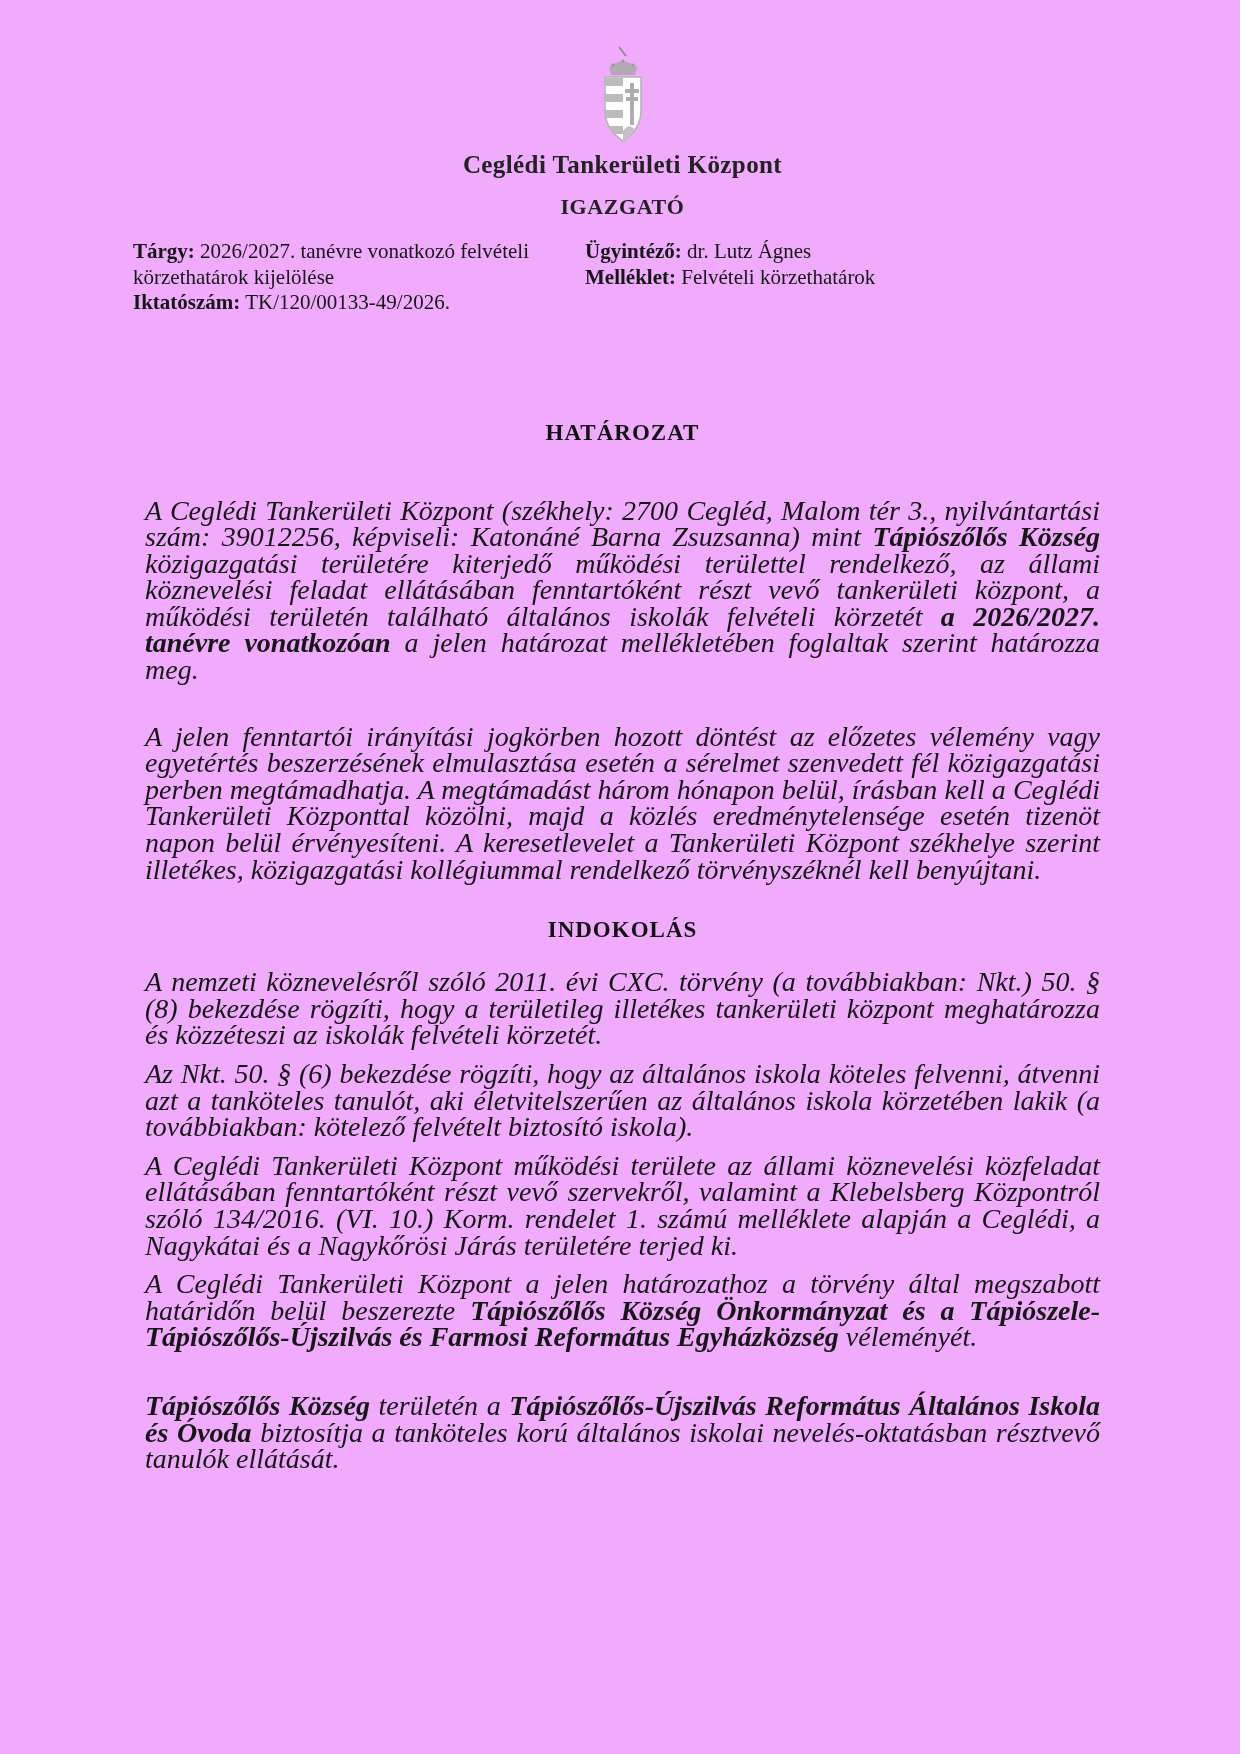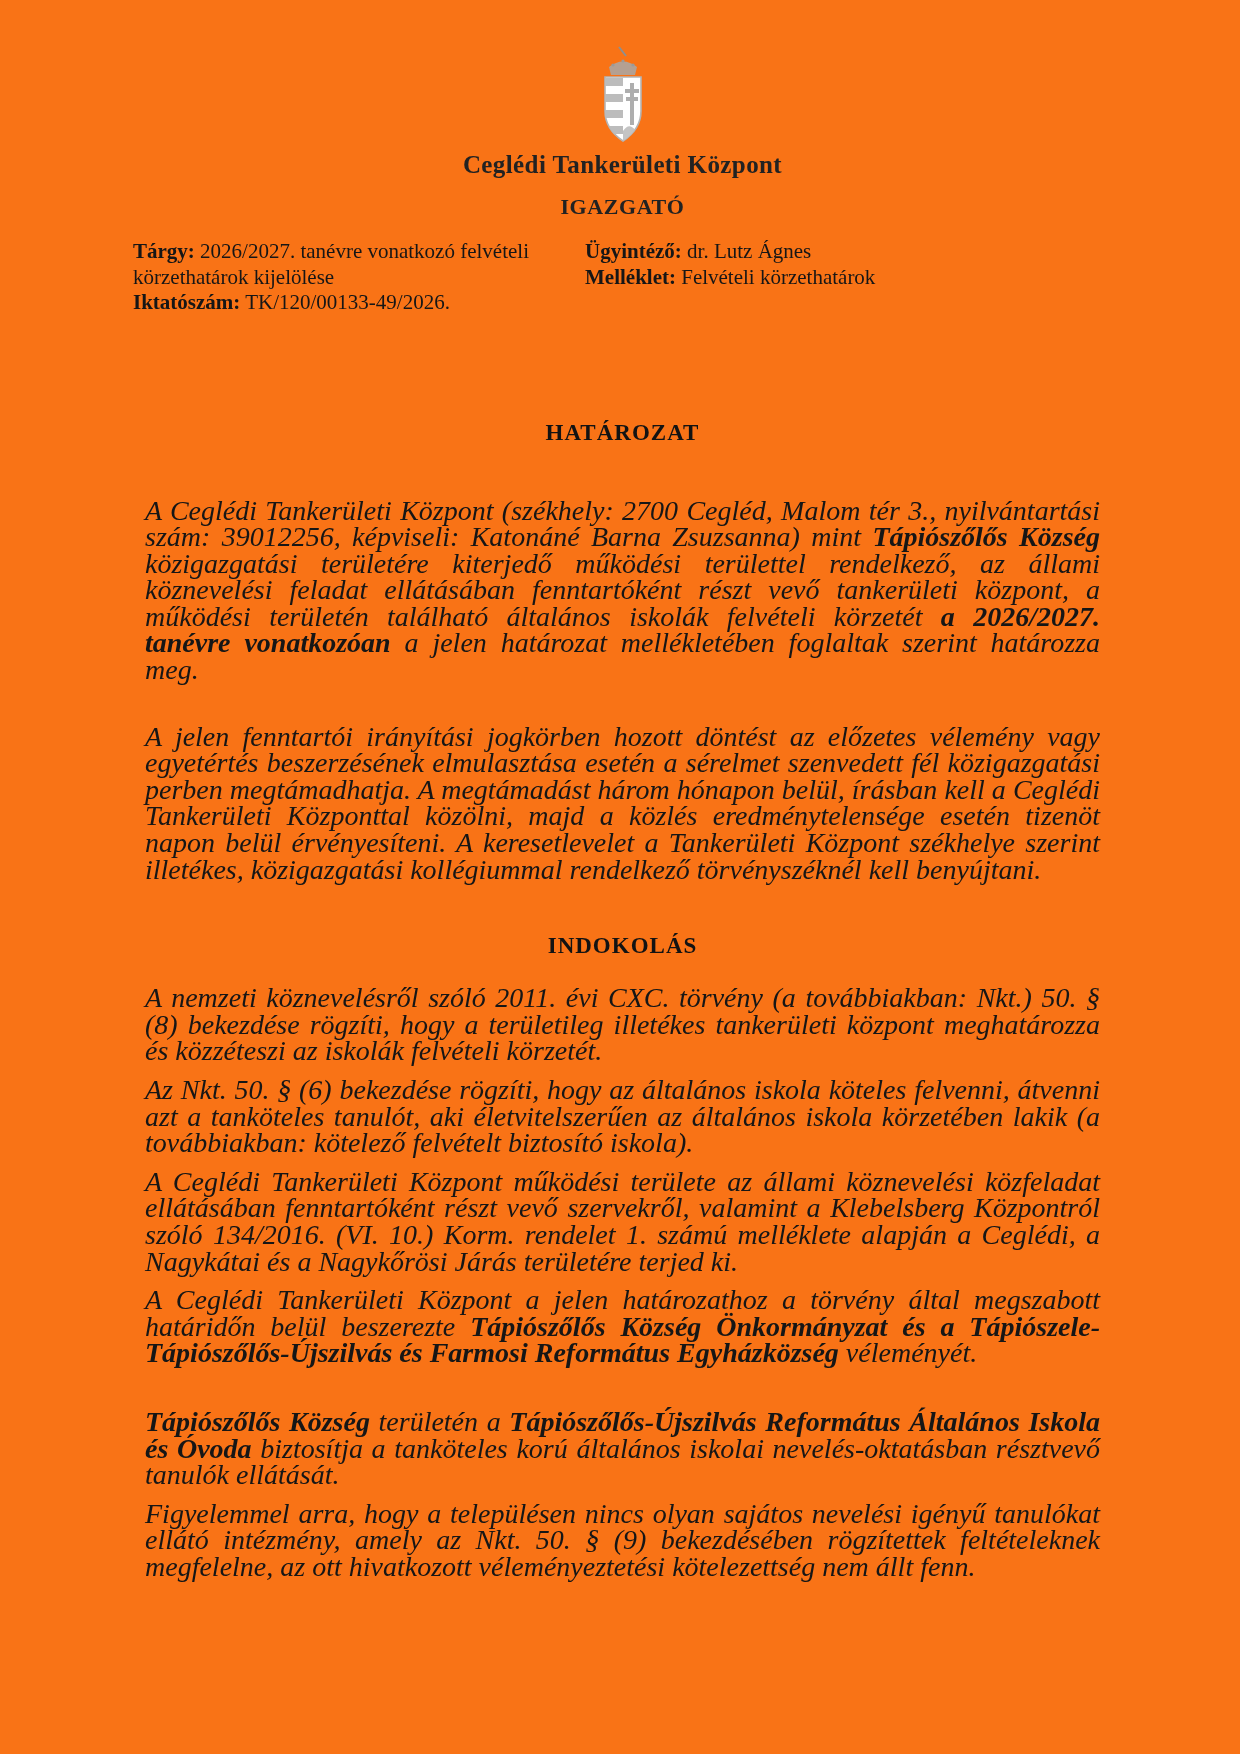"Ceglédi Tankerületi Központ" .page { background: #f97316 -> #f0abfc }
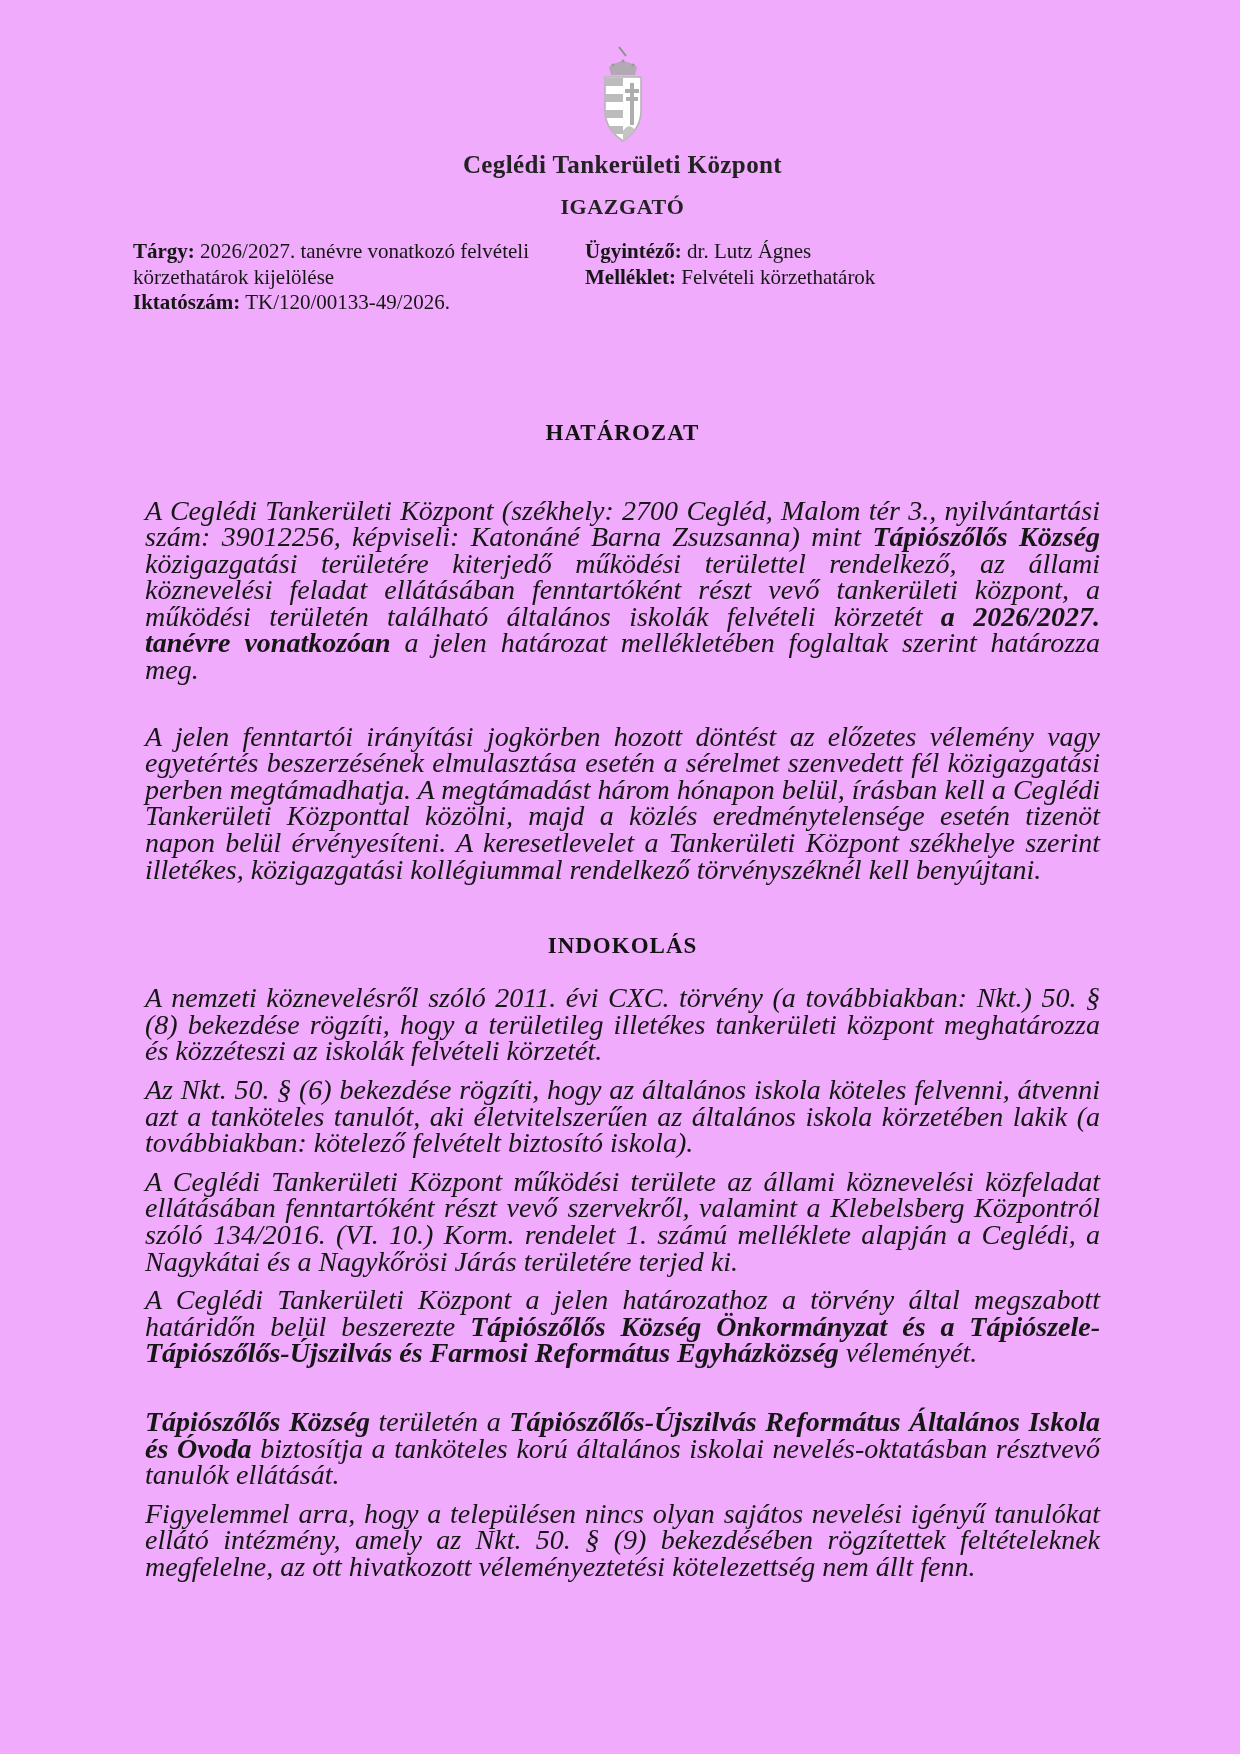"INDOKOLÁS" .doc-heading.h2 { margin-top: 48px -> 32px }
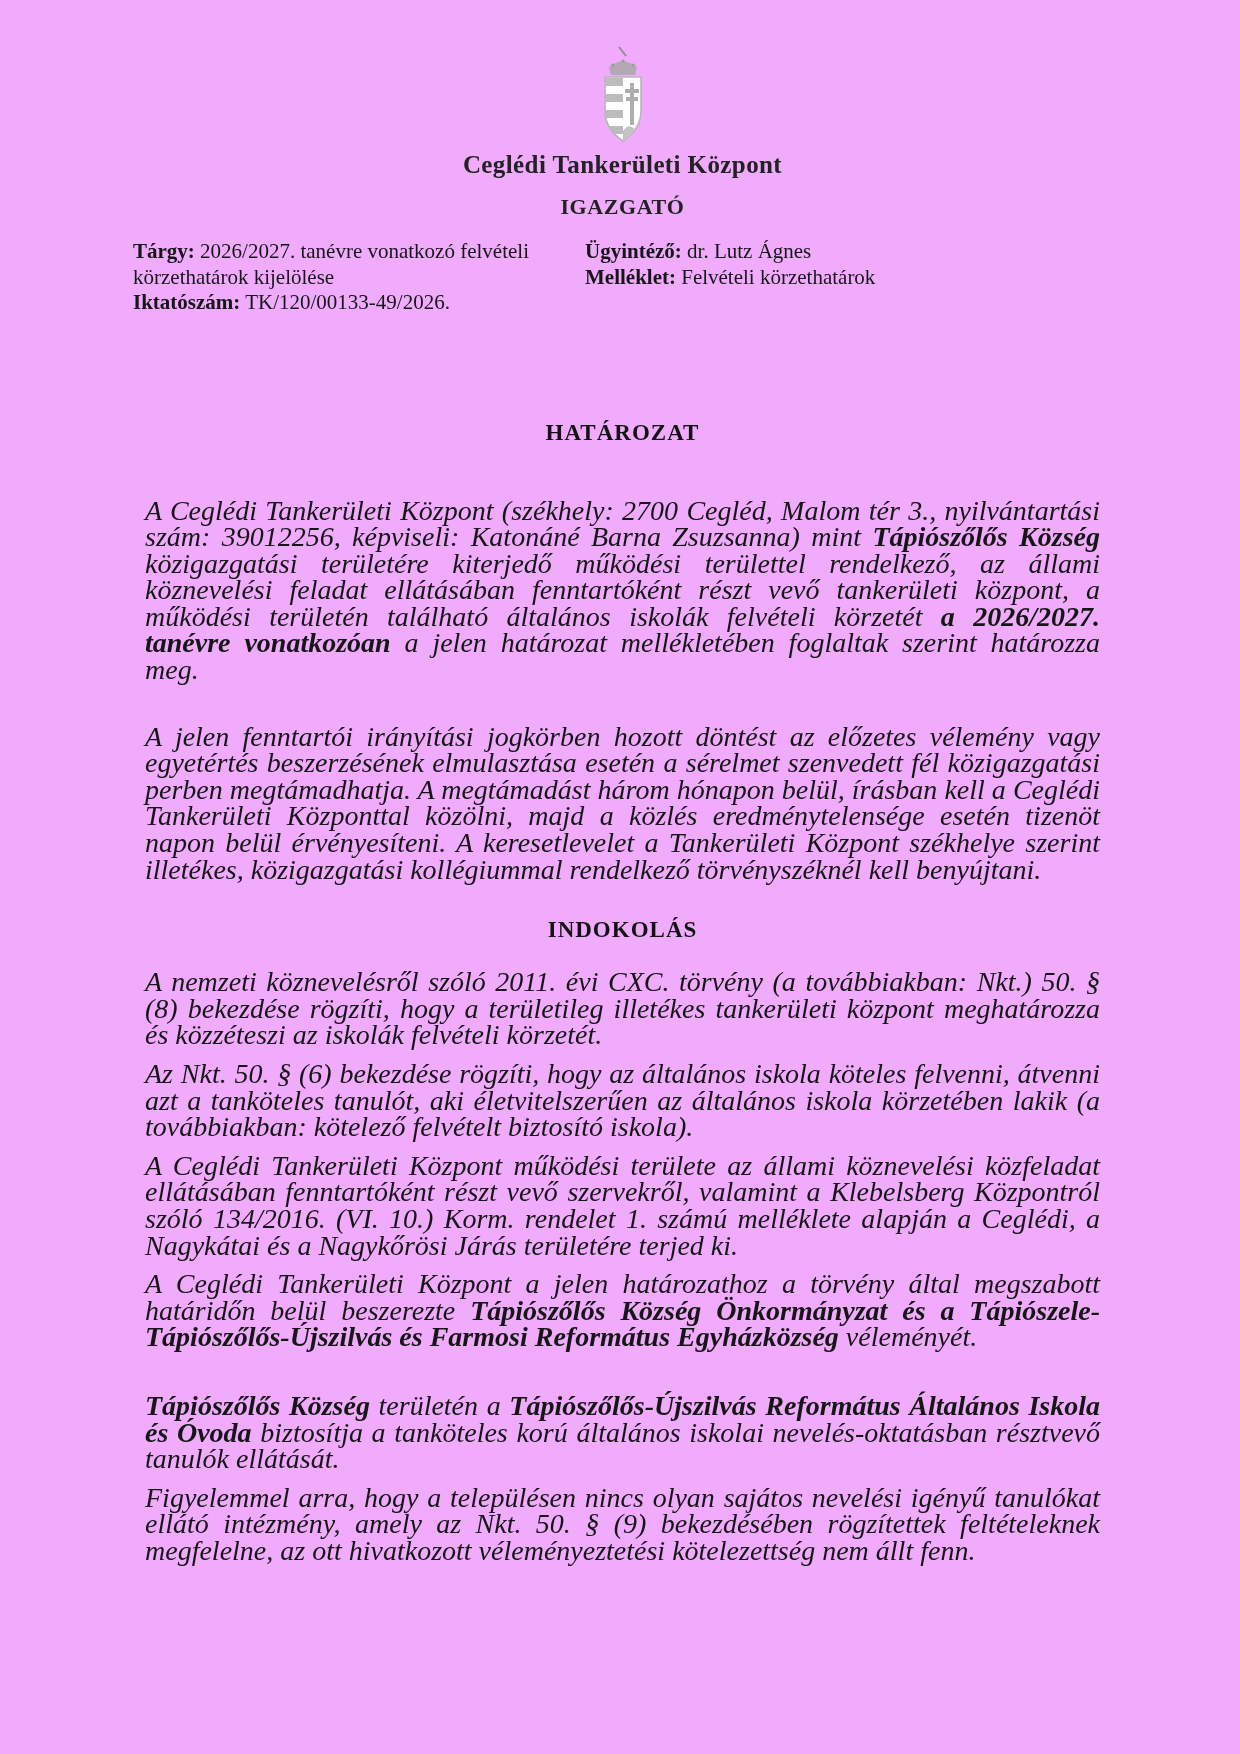"Figyelemmel arra, hogy a településen" p.par { html: <p>Figyelemmel arra, hogy a településen nincs olyan sajátos nevelési igényű tanulókat ellátó intézmény, amely az Nkt. 50. § (9) bekezdésében rögzítettek feltételeknek megfelelne, az ott hivatkozott véleményeztetési kötelezettség nem állt fenn.</p> -> none }
